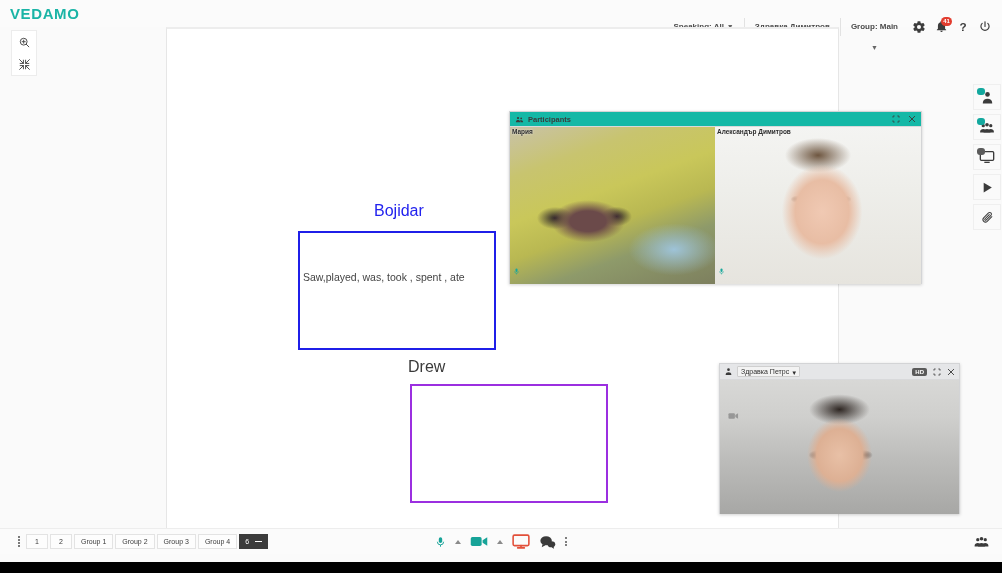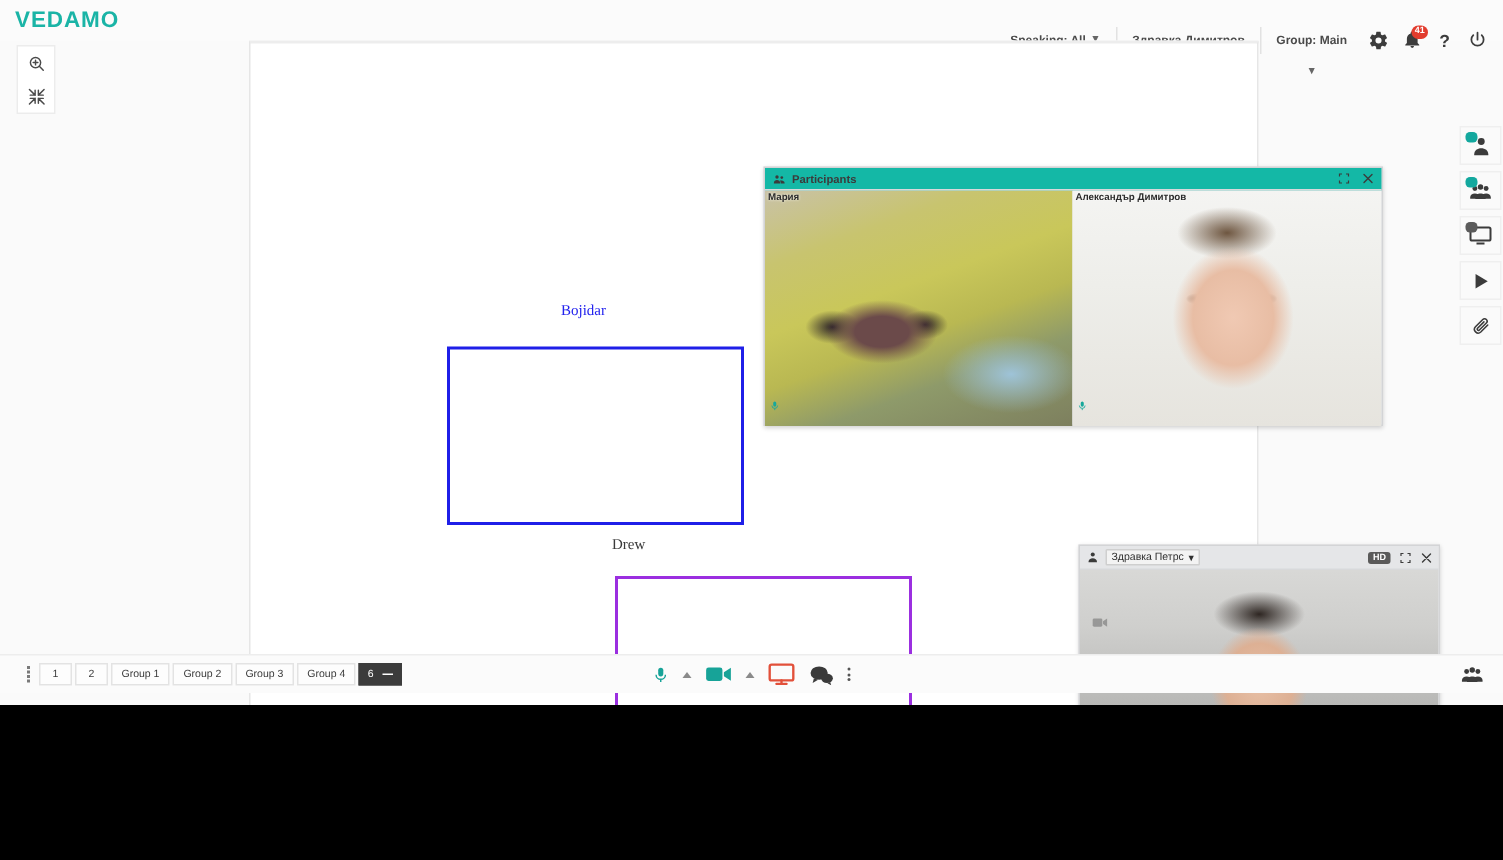"VEDAMO" #app { height: 470px -> 562px }
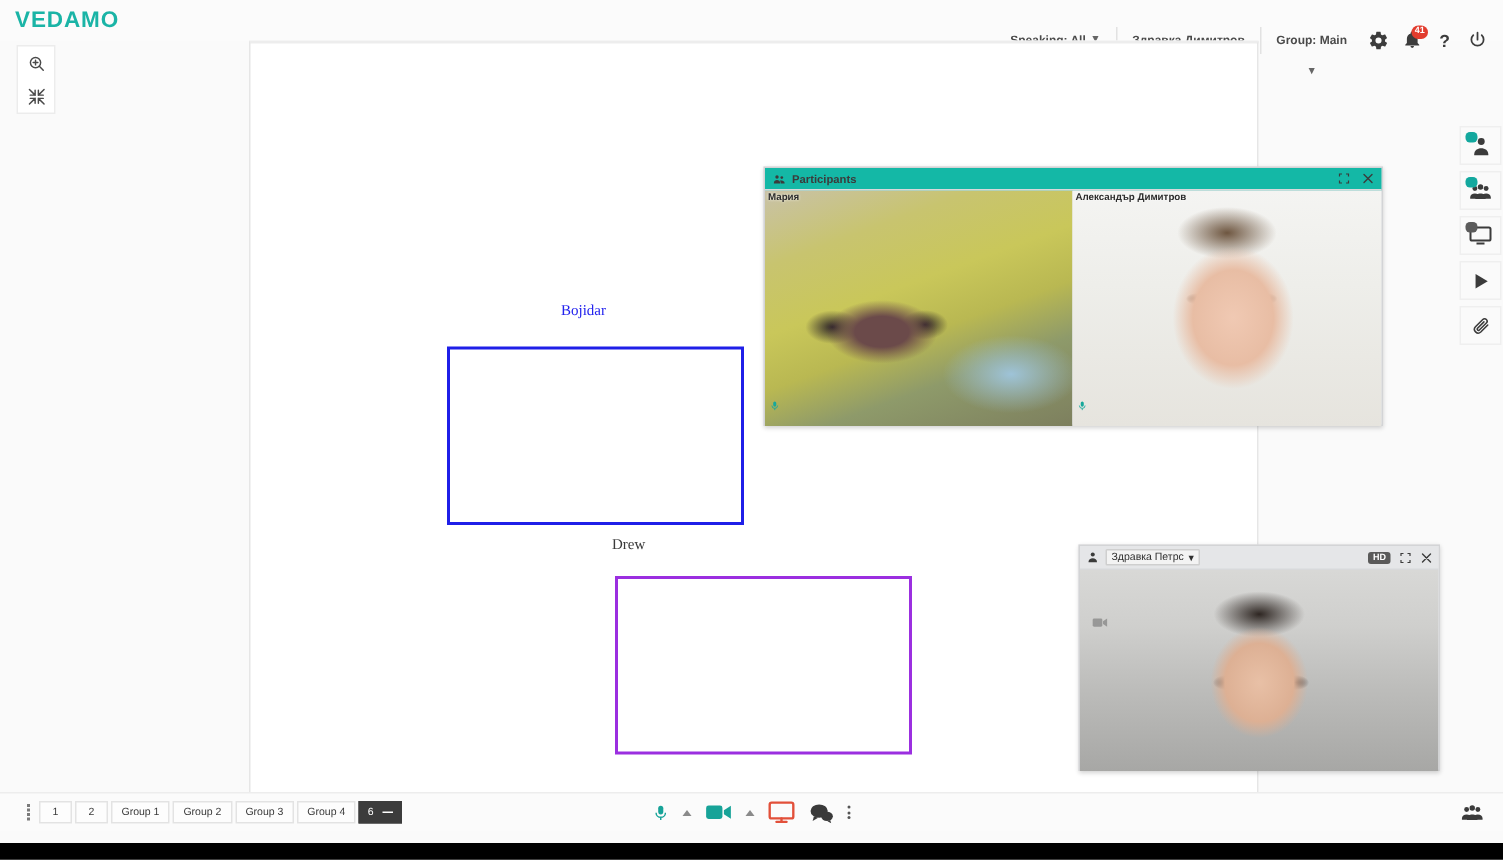"Bojidar" .wb-label { font-family: Liberation Serif, serif -> none; font-size: 10px -> 16px }
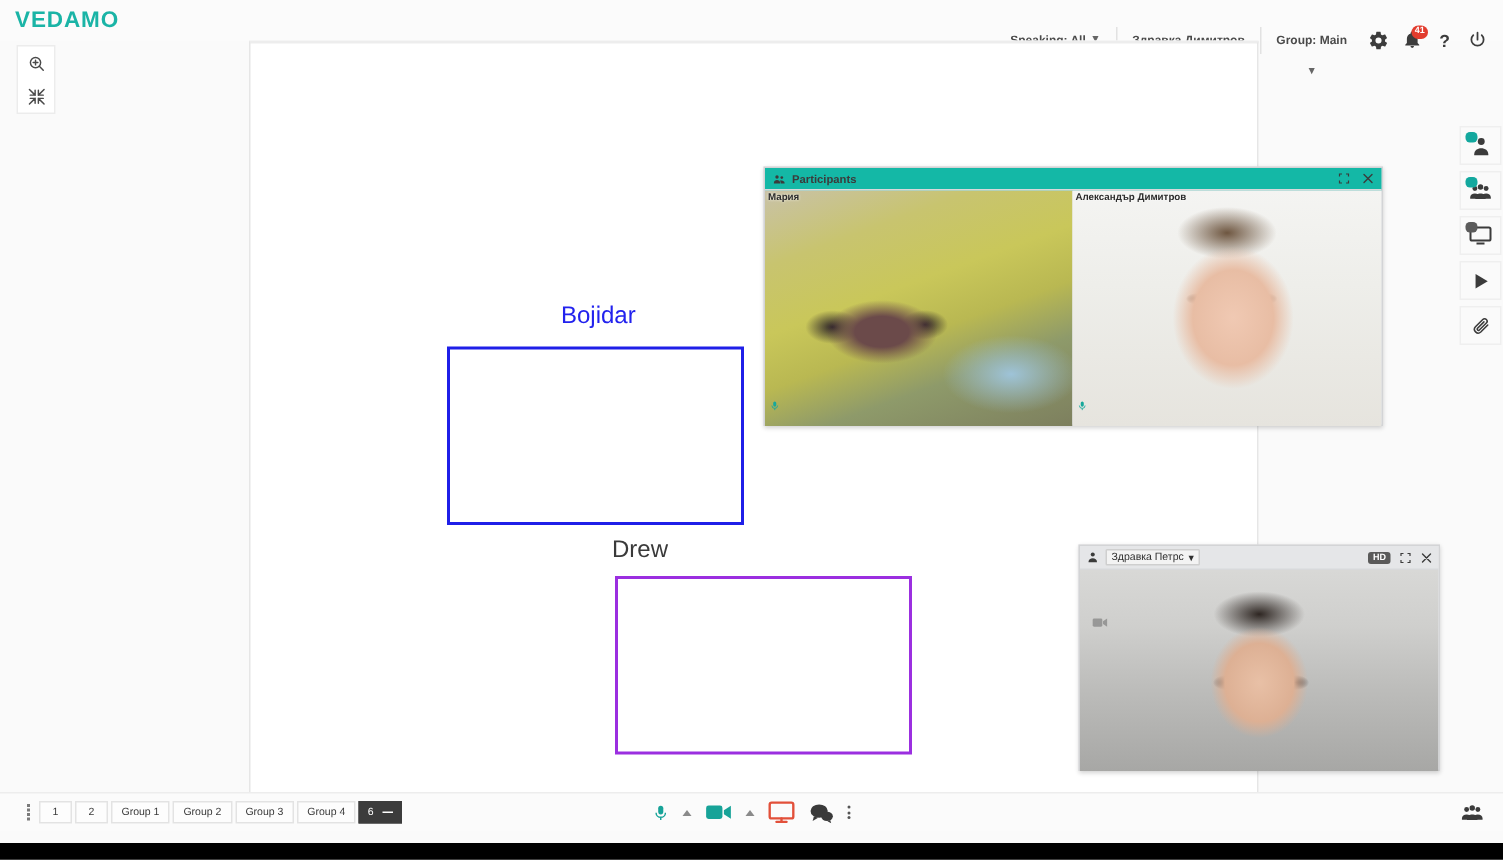"Saw,played, was, took , spent" div.wb-text { html: none -> <div>Saw,played, was, took , spent , ate</div> }
